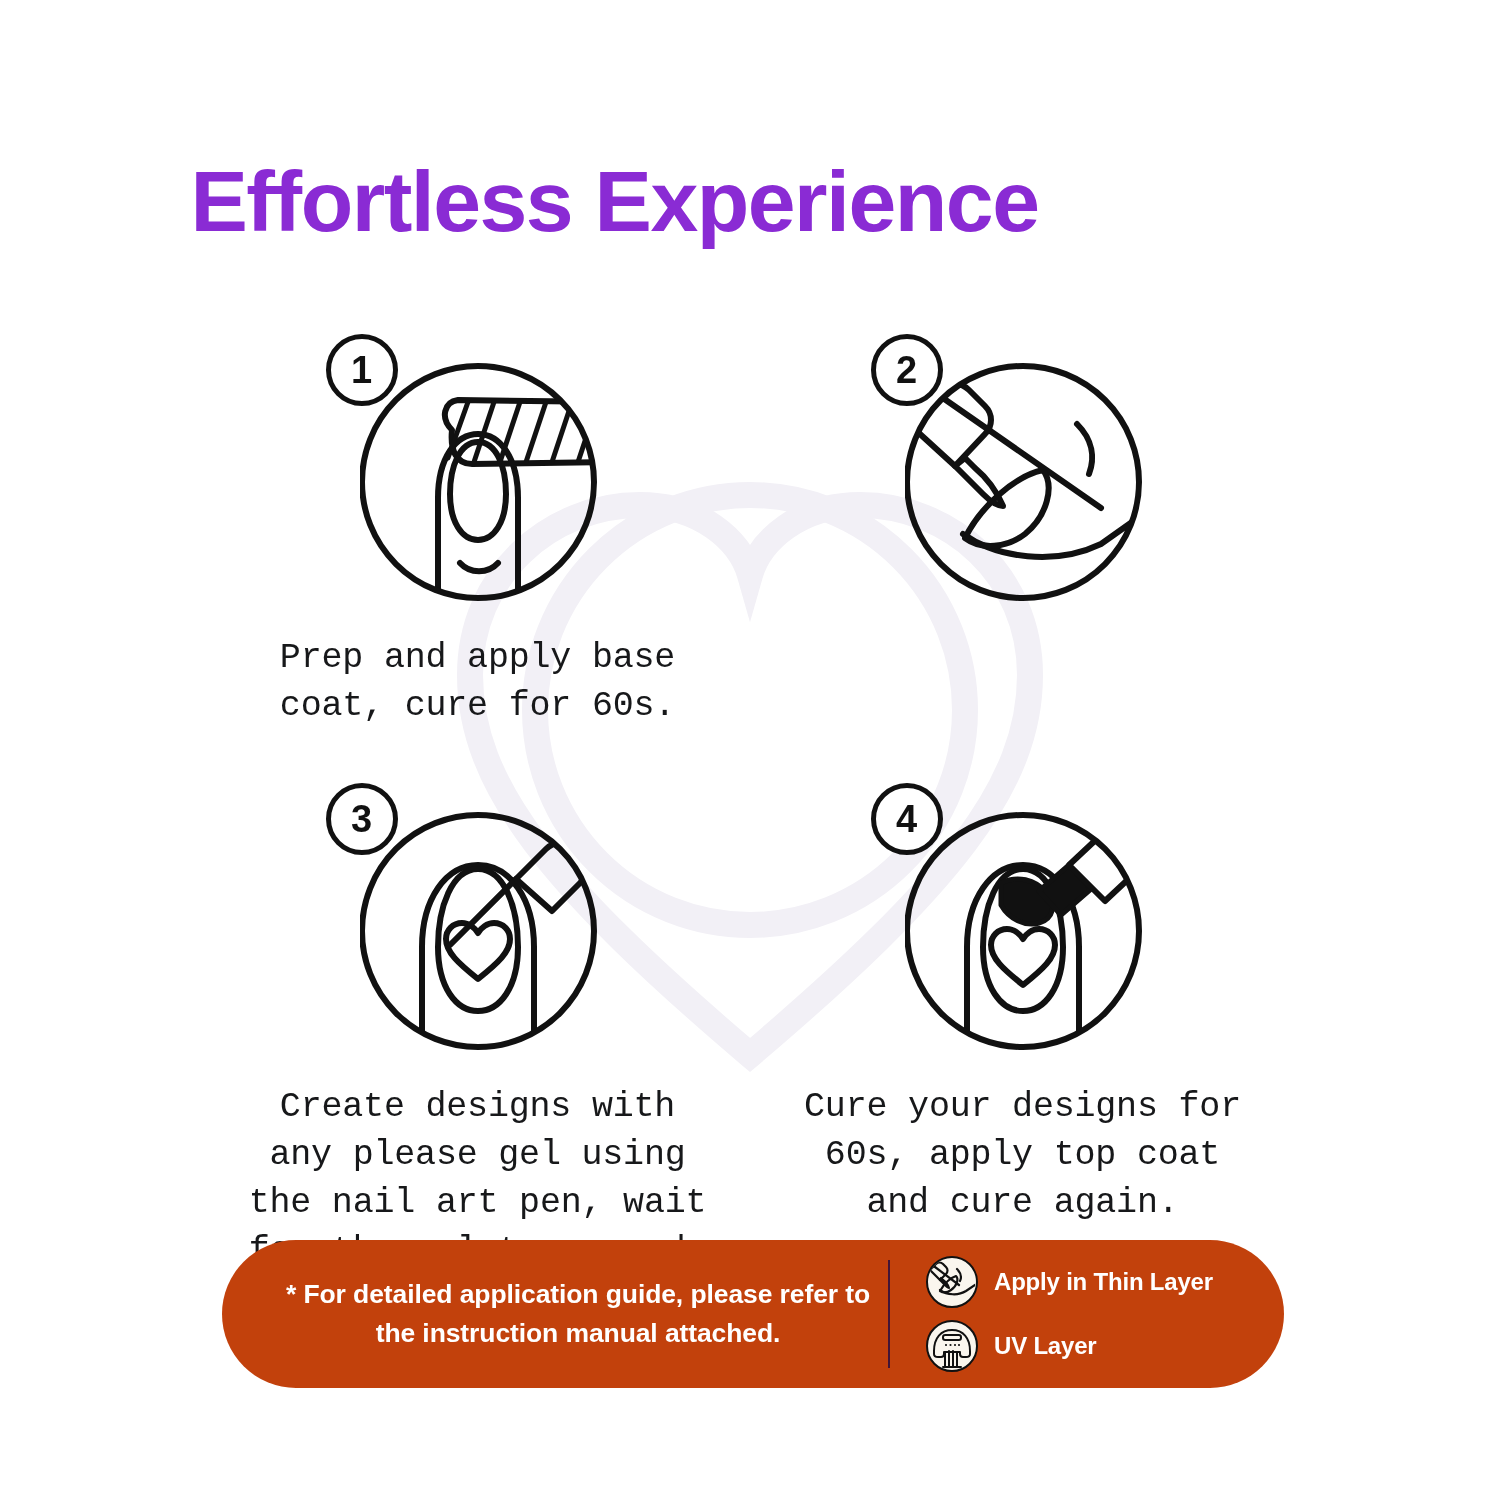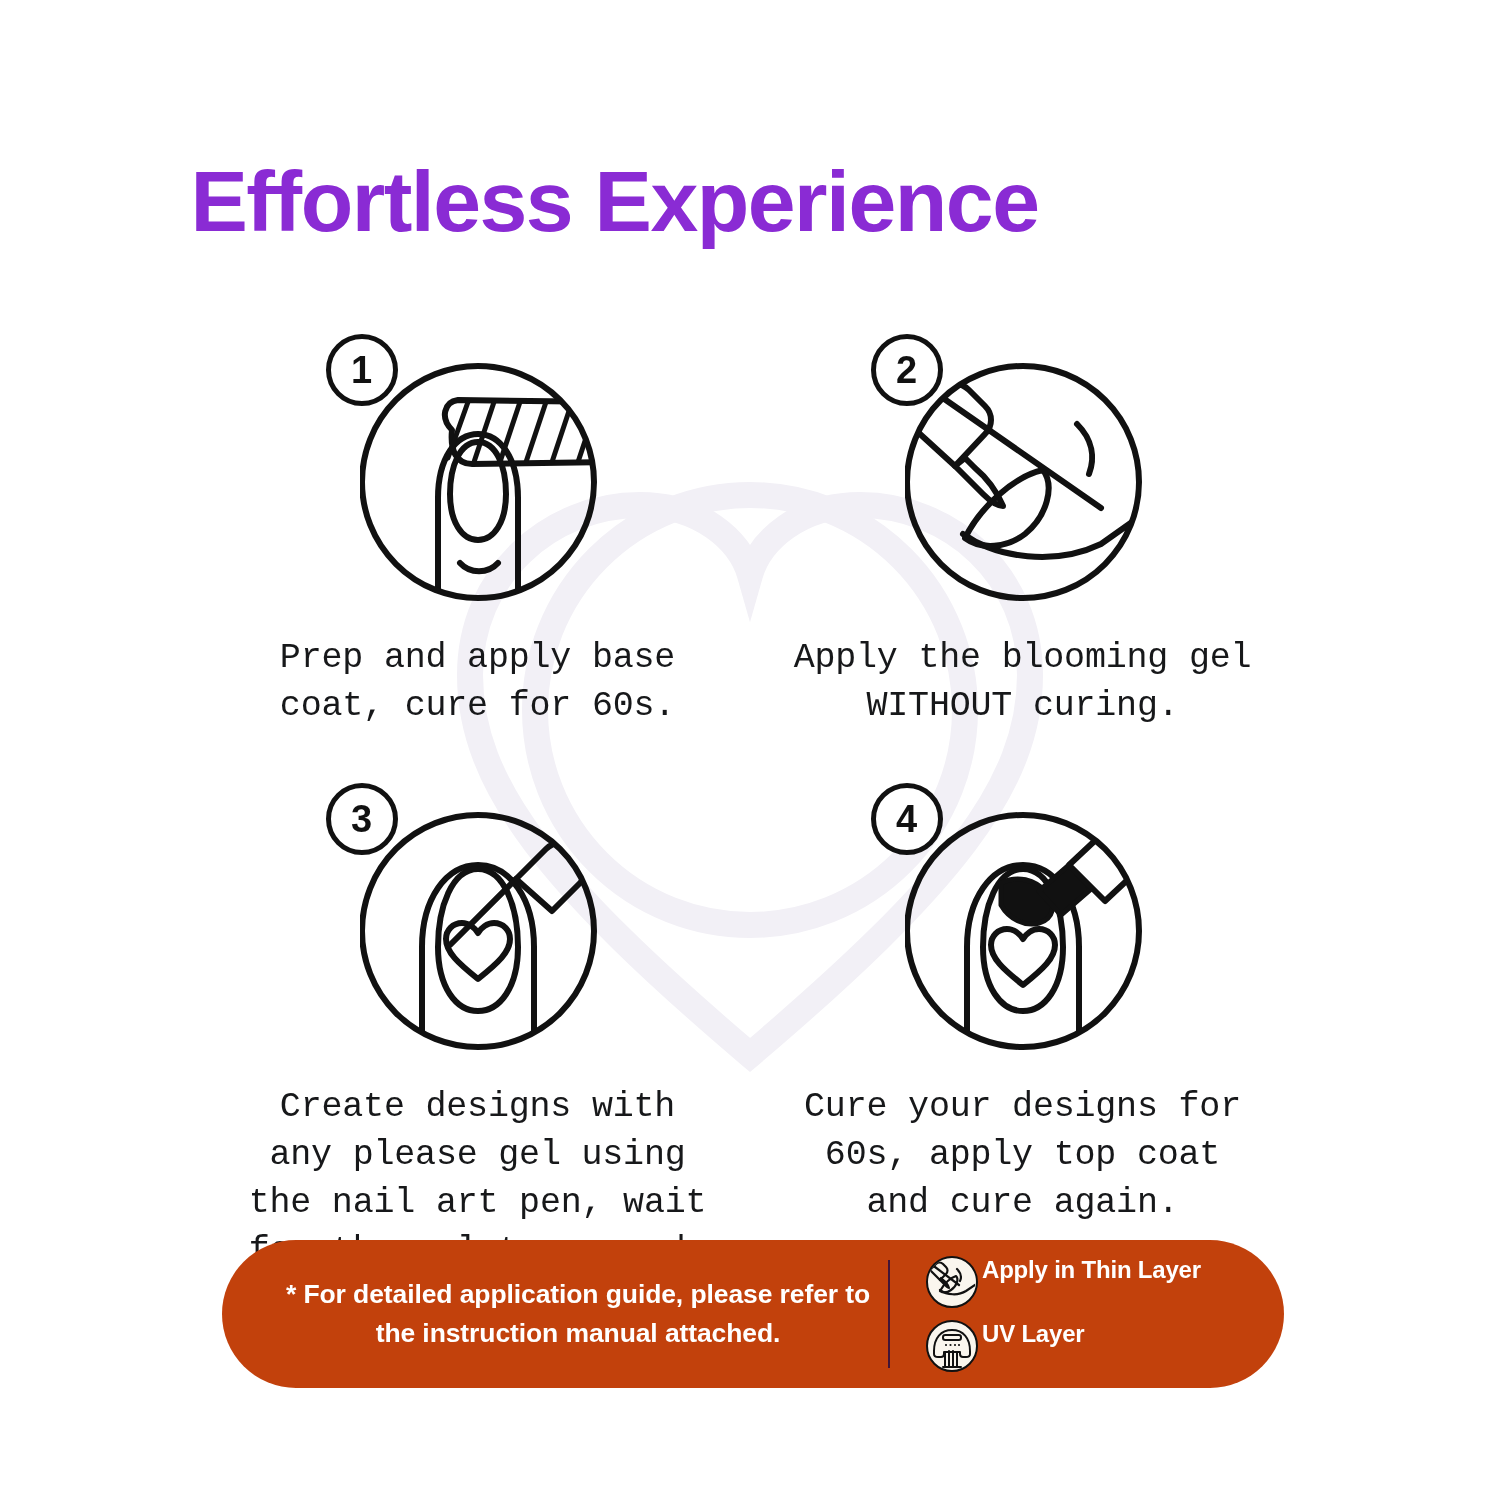"Apply the blooming gel WITHOUT" div.caption { html: <div>Apply the blooming gel WITHOUT curing.</div> -> none }
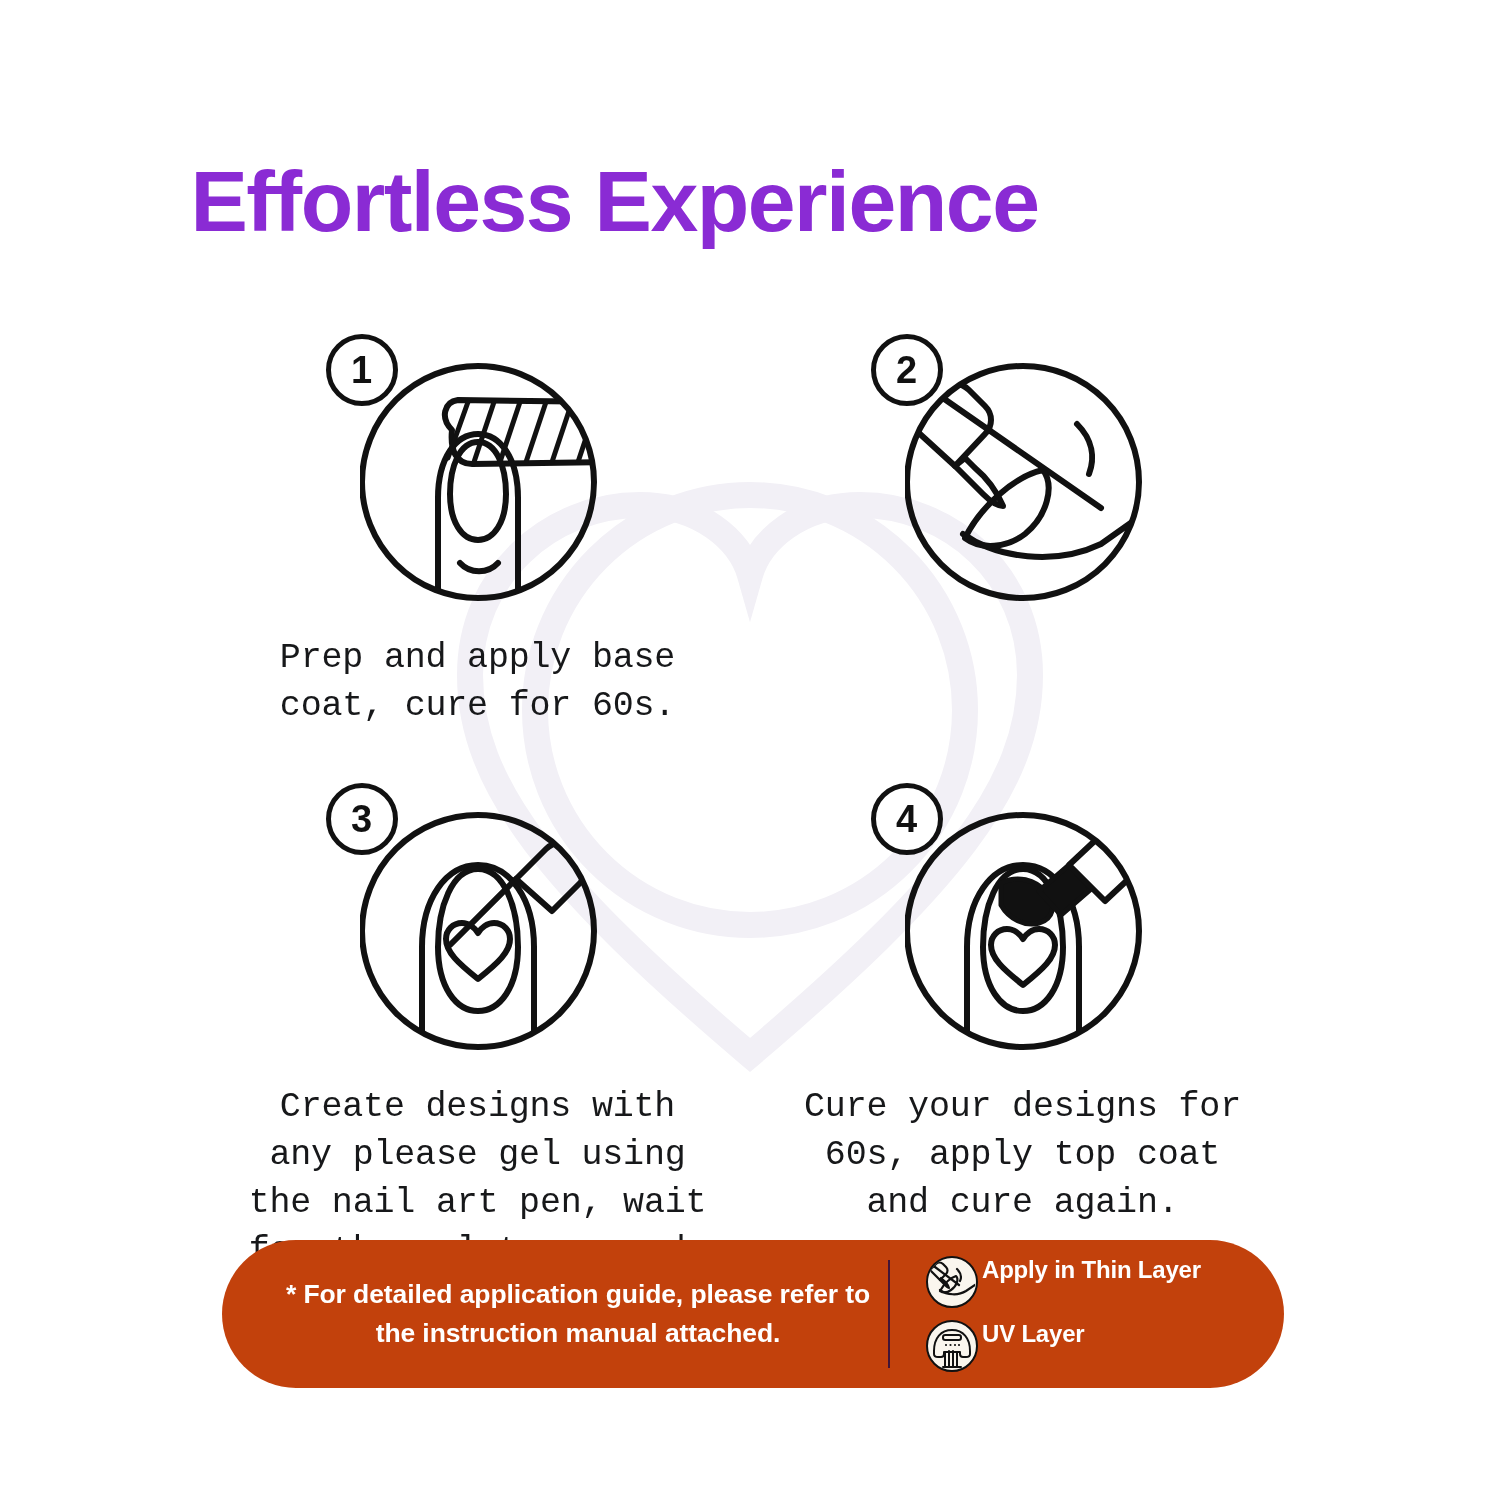"Apply in Thin Layer" .badge { align-items: none -> center; gap: 4px -> 16px }
